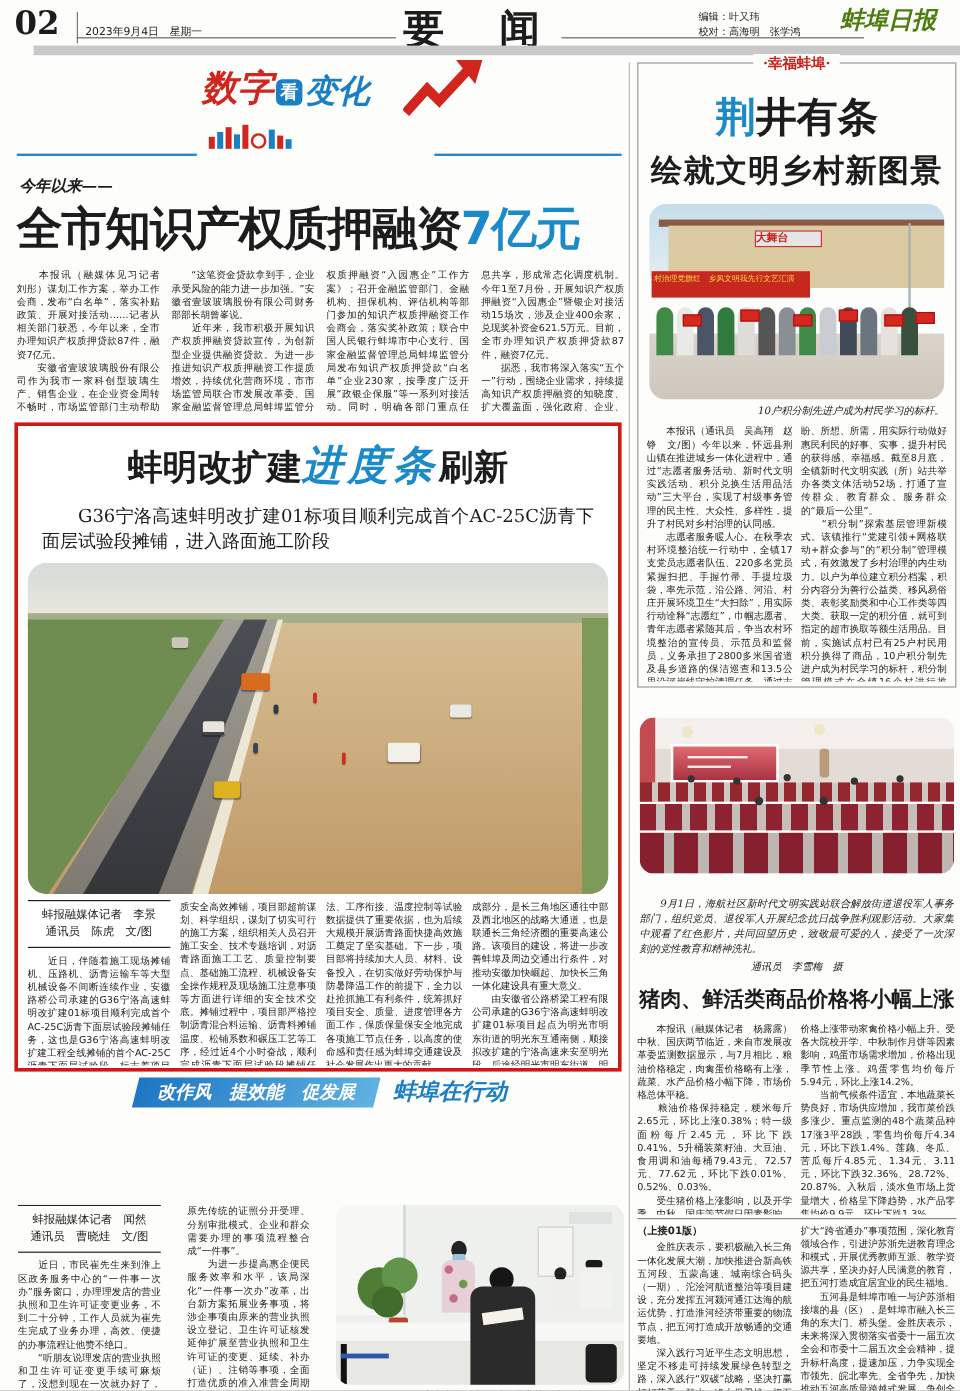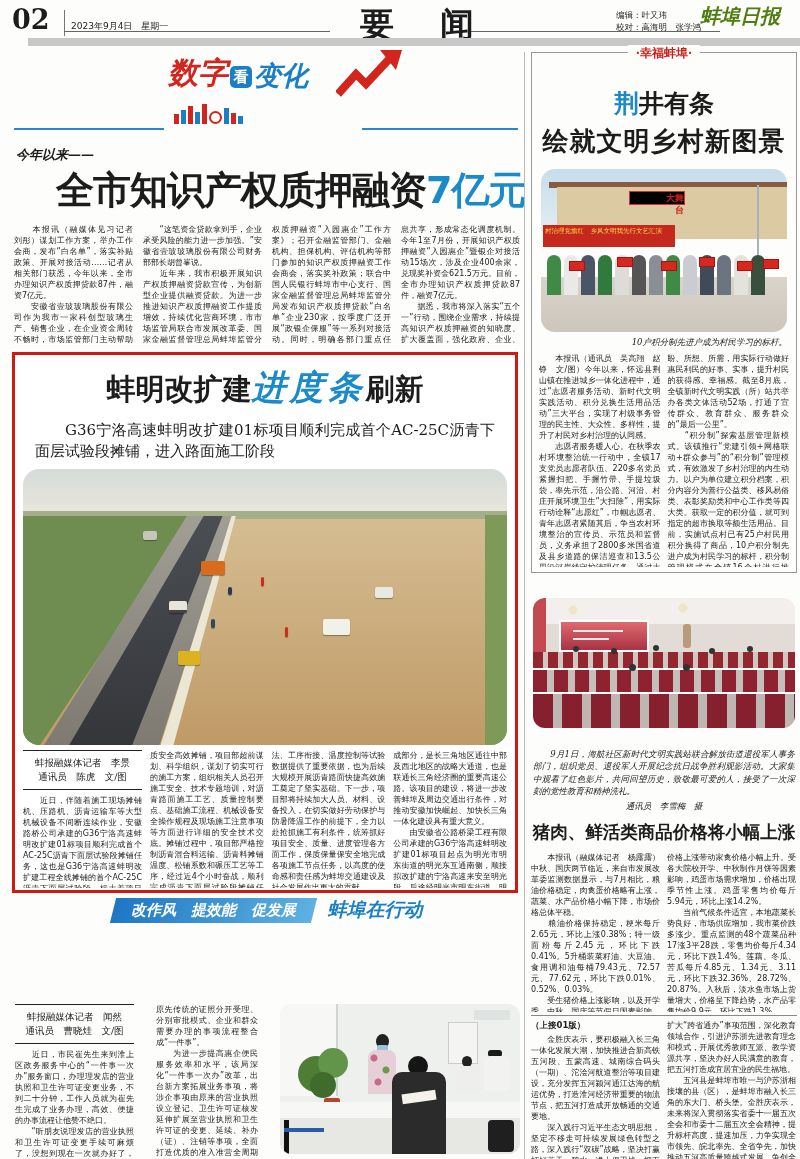"要 闻" .mh-section { left: 320px -> 336px; text-align: right -> left }
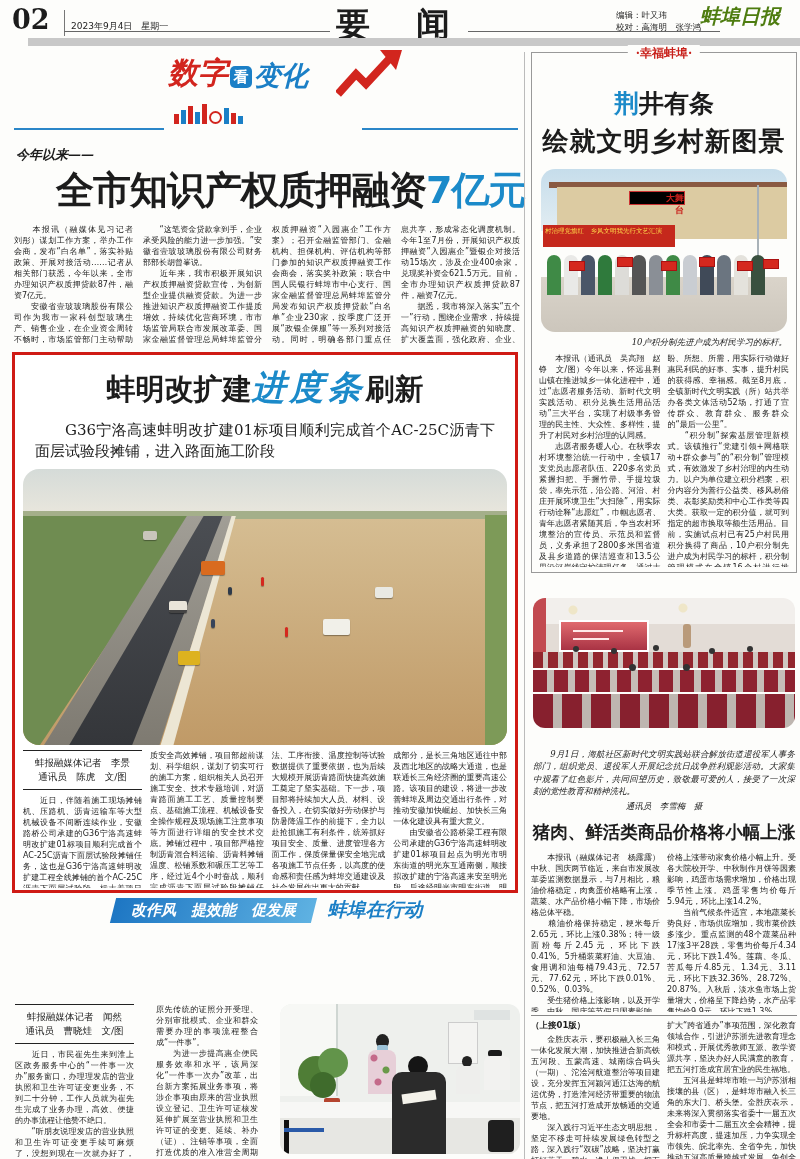"编辑：叶又玮" .mh-editors { left: 616px -> 582px }
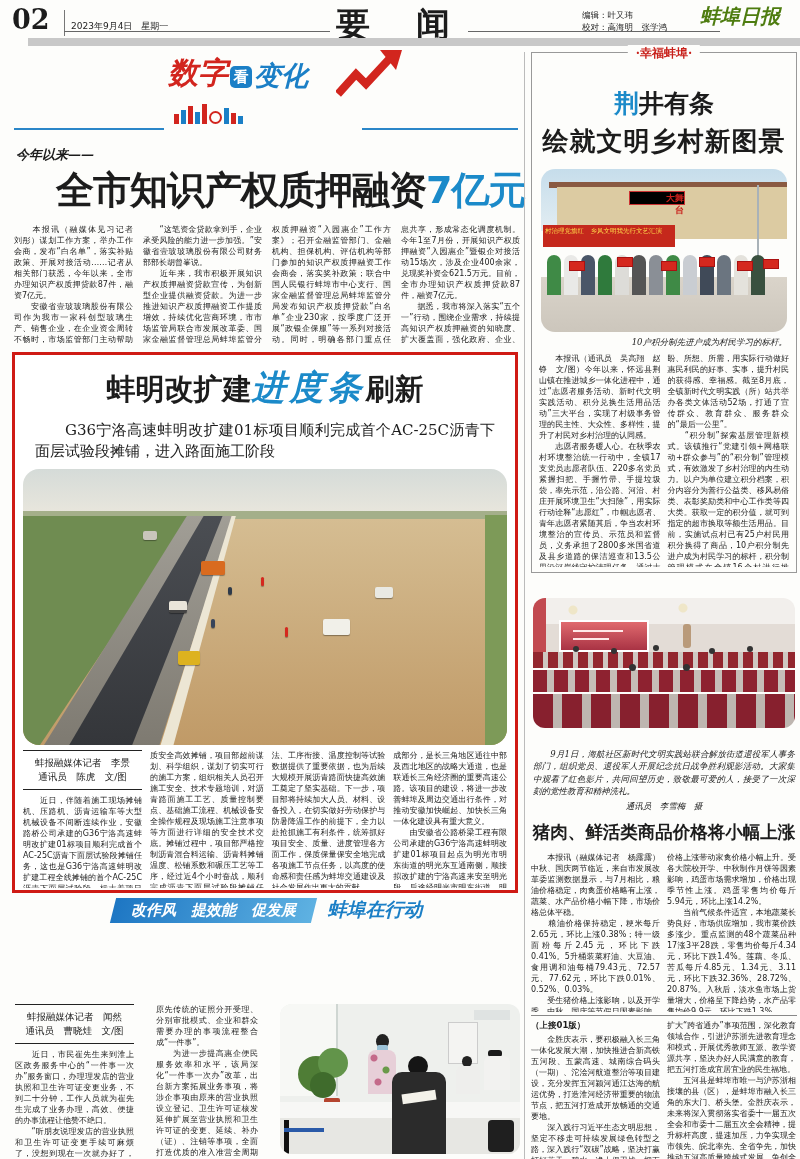"荆井有条" .hap-h1 { font-size: 25px -> 34px; margin-top: 34px -> 22px }
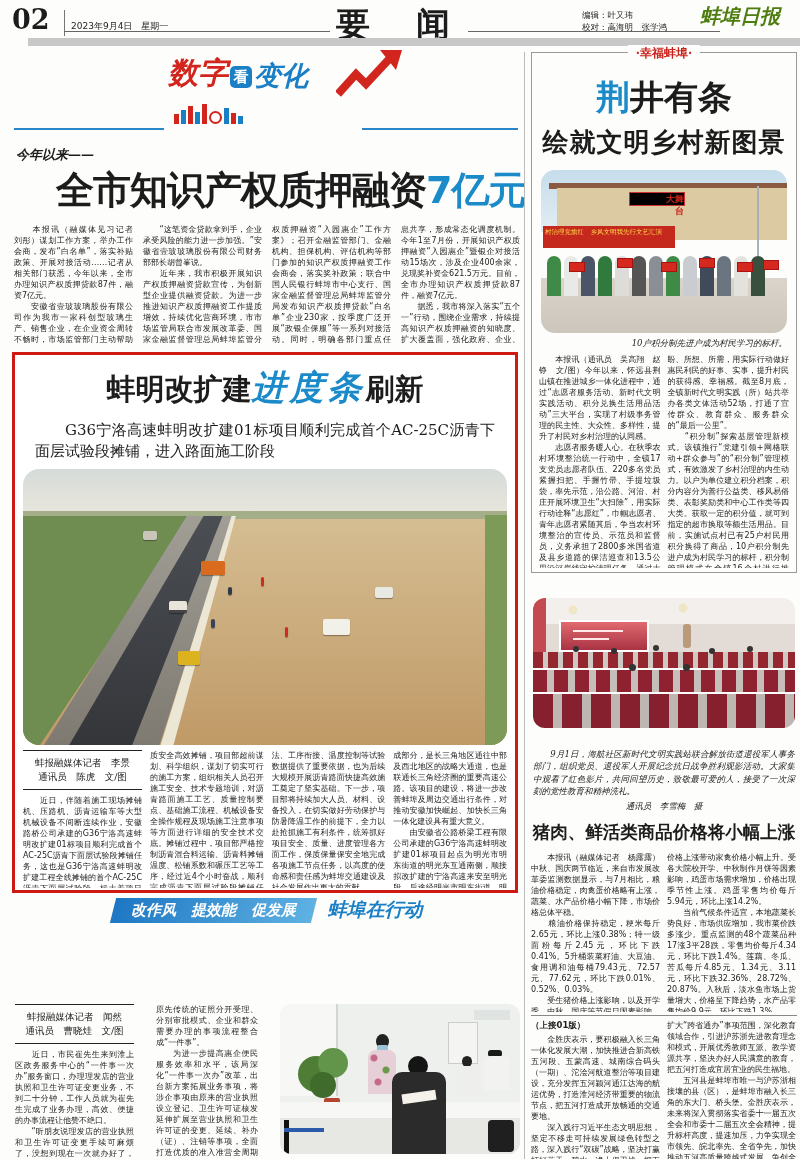"全市知识产权质押融资7亿元" .fin-head { margin-left: 42px -> none }
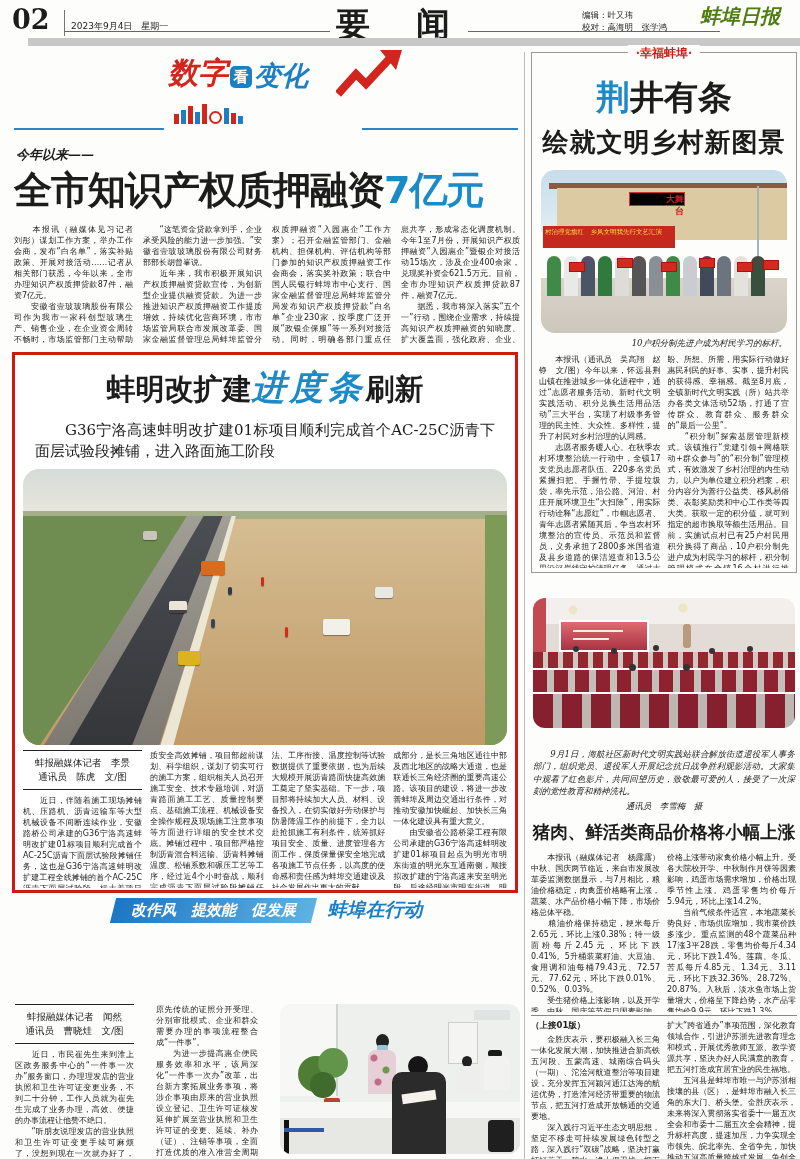"大舞台" .cw-sign { background: #000000 -> #e5e5e5; padding-left: 33px -> none; text-align: right -> left }
